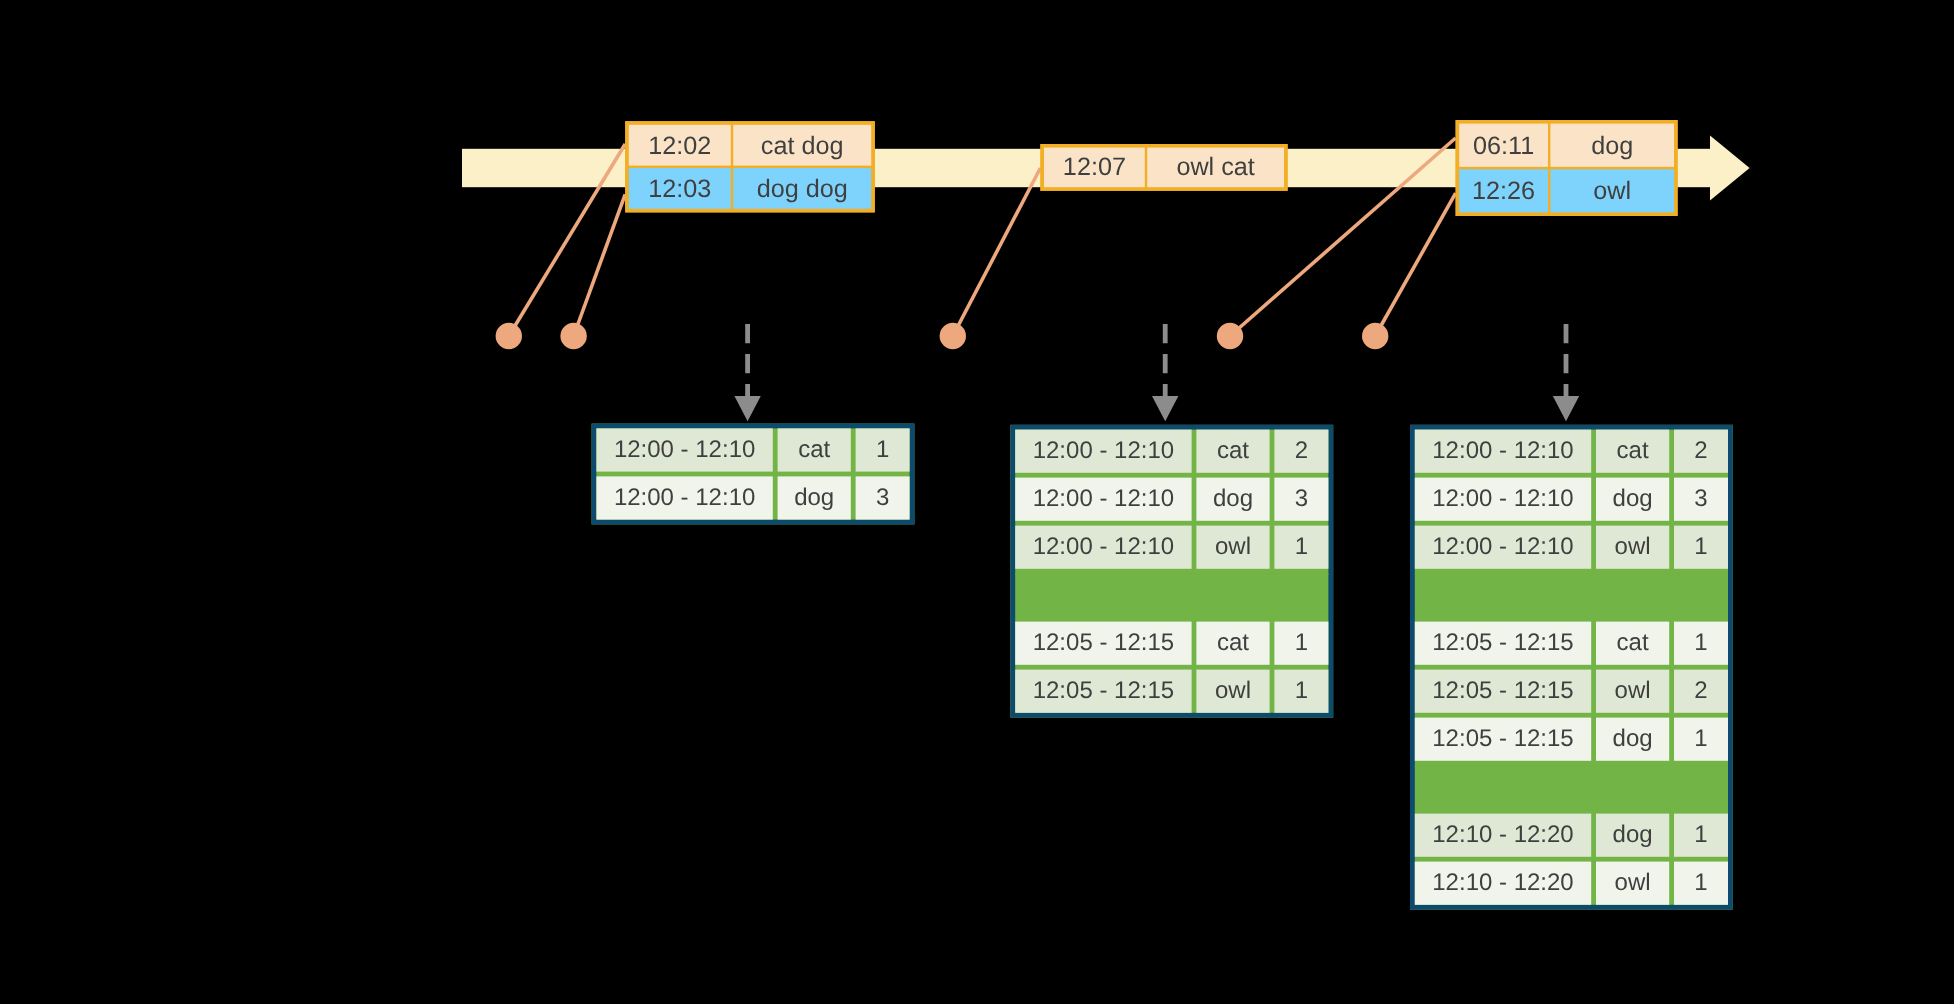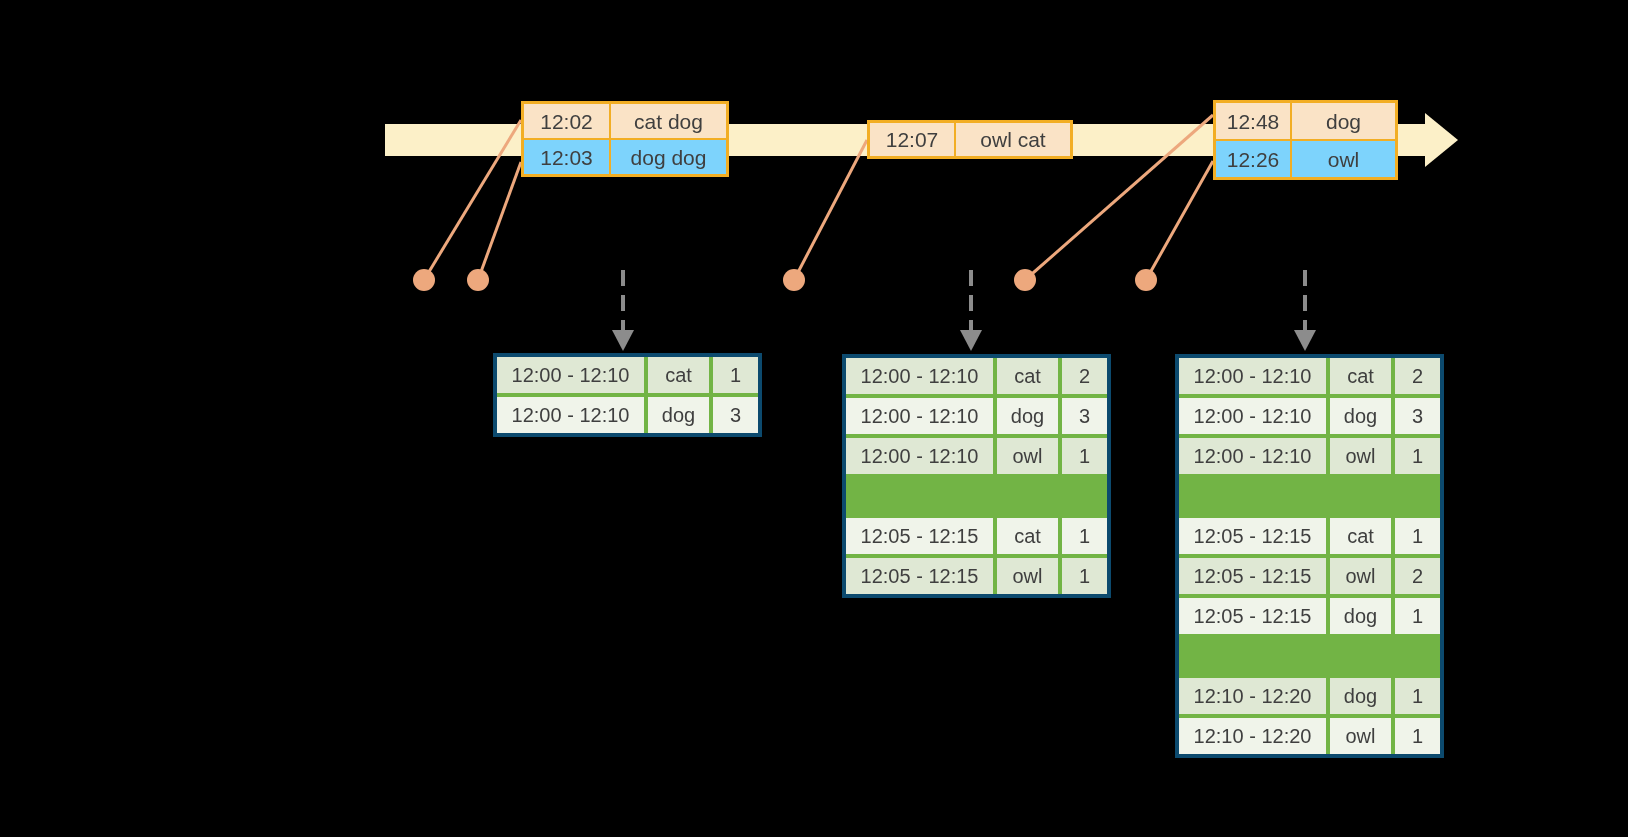"12:48" div.cell { text: 12:48 -> 06:11 }
